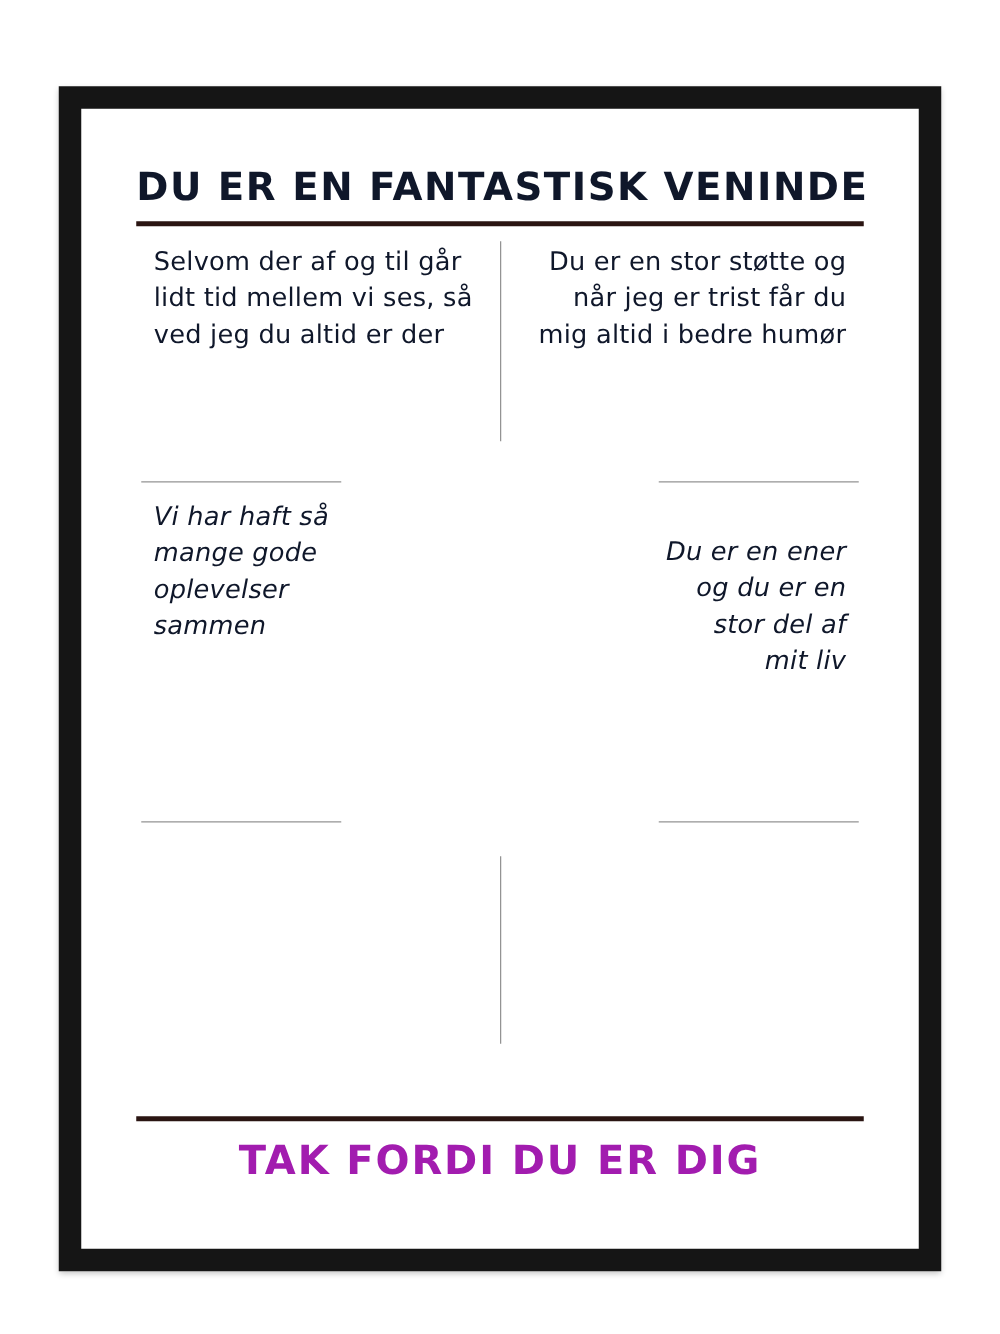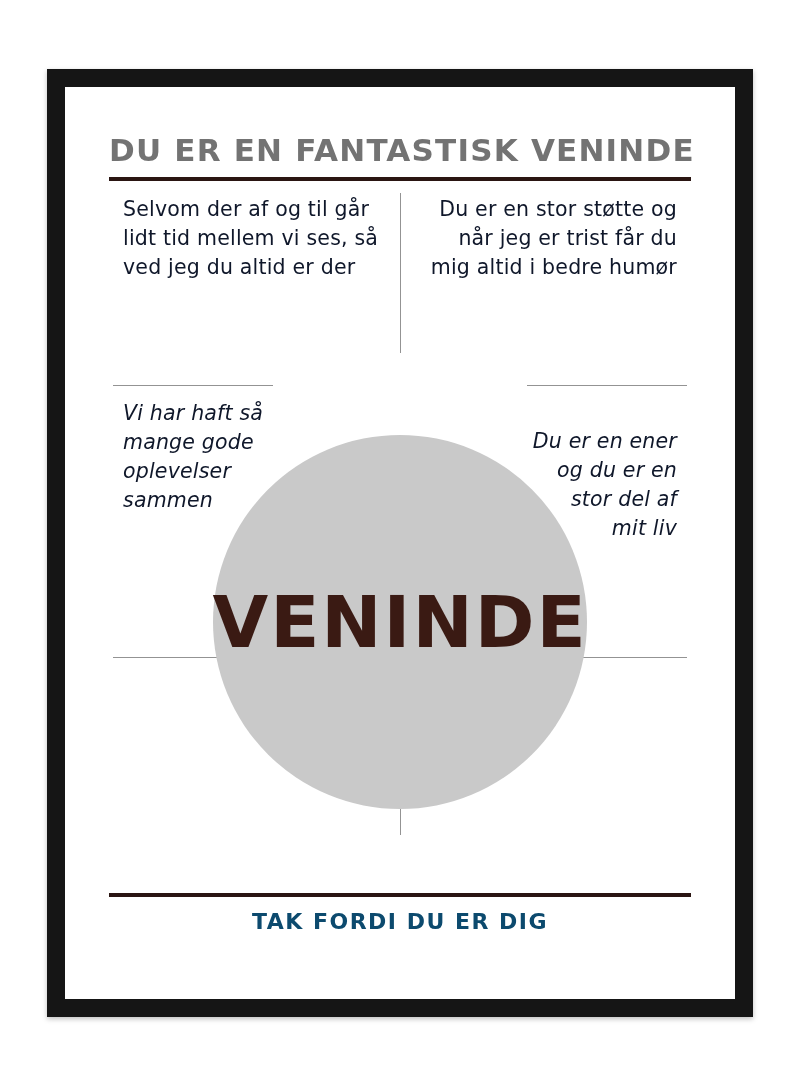"DU ER EN FANTASTISK VENINDE" .poster-title { color: #737373 -> #0f172a }
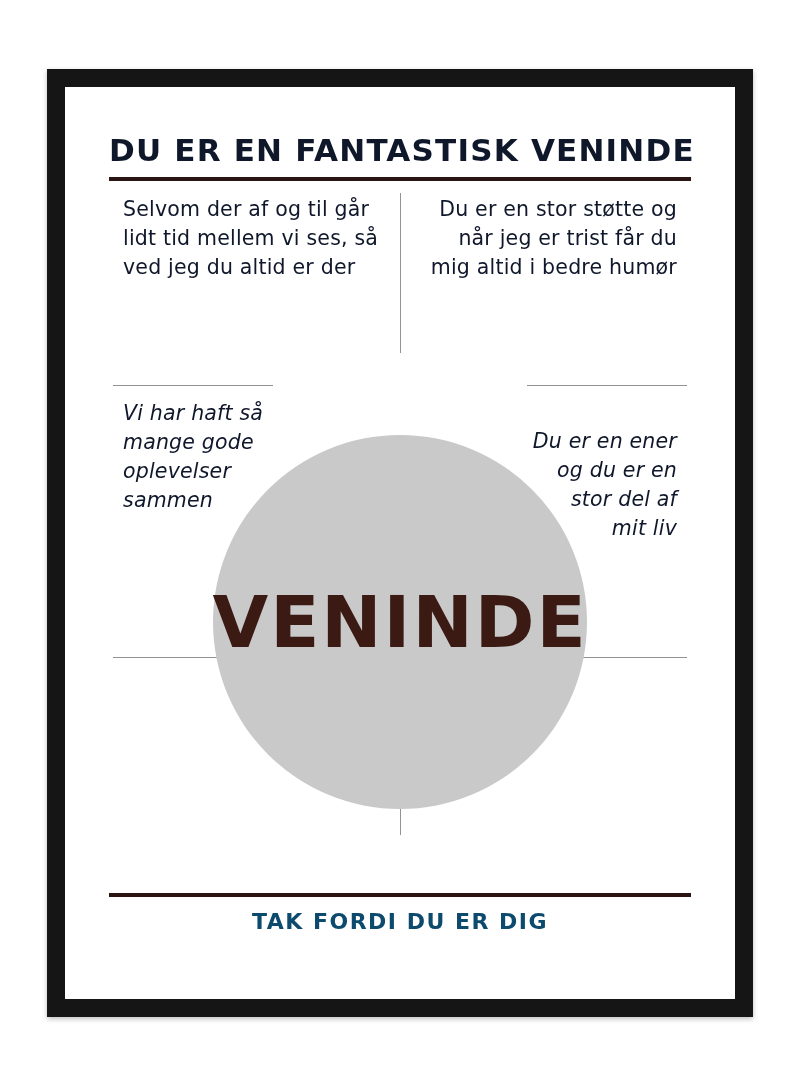"VENINDE" div.circle { html: <div> <span>VENINDE</span> </div> -> none }
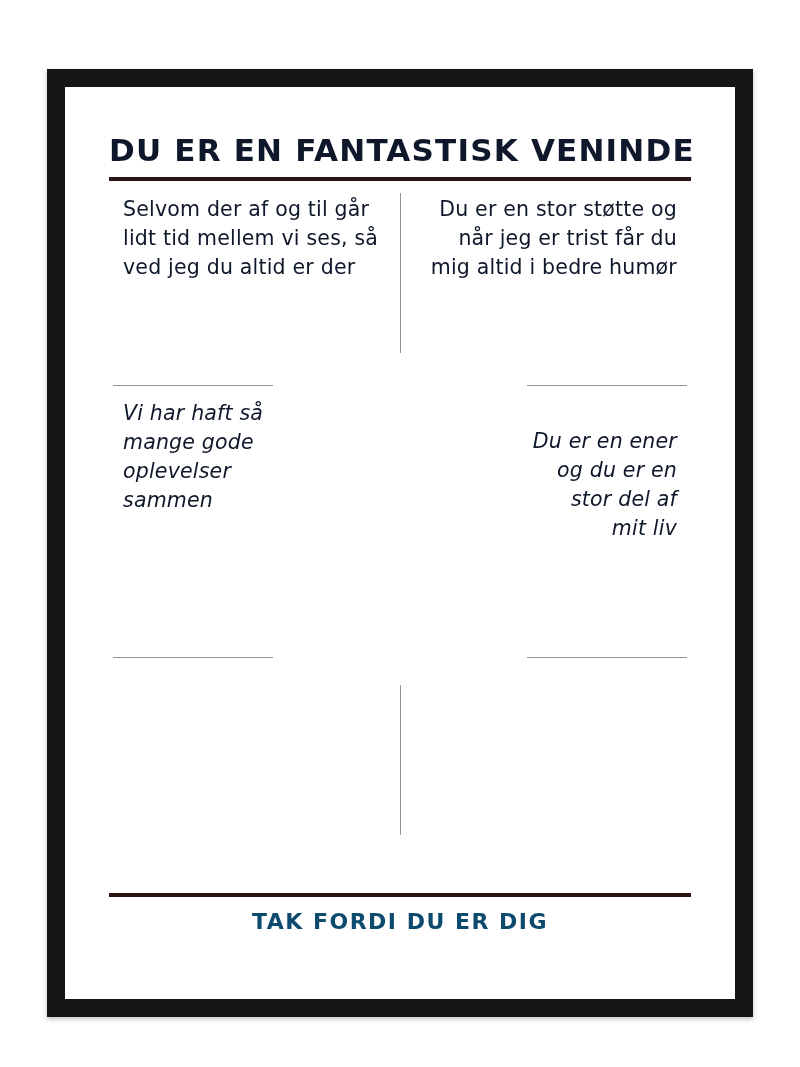"TAK FORDI DU ER DIG" .poster-footer { color: #0c4a6e -> #a21caf; font-size: 22px -> 32px }
